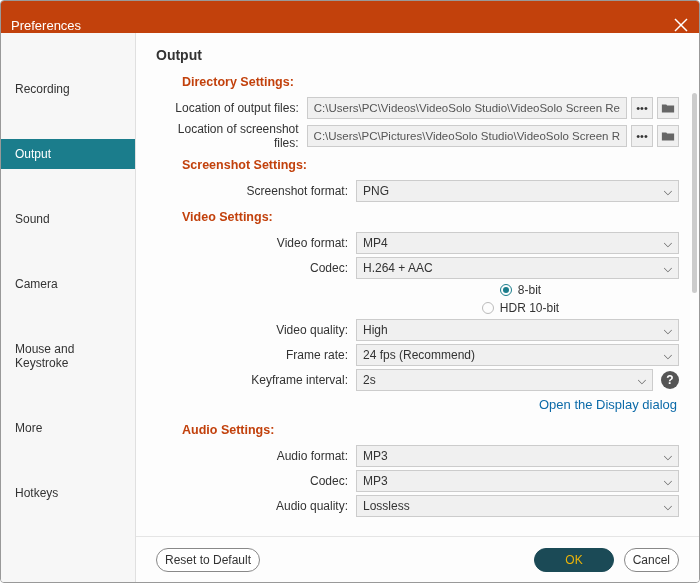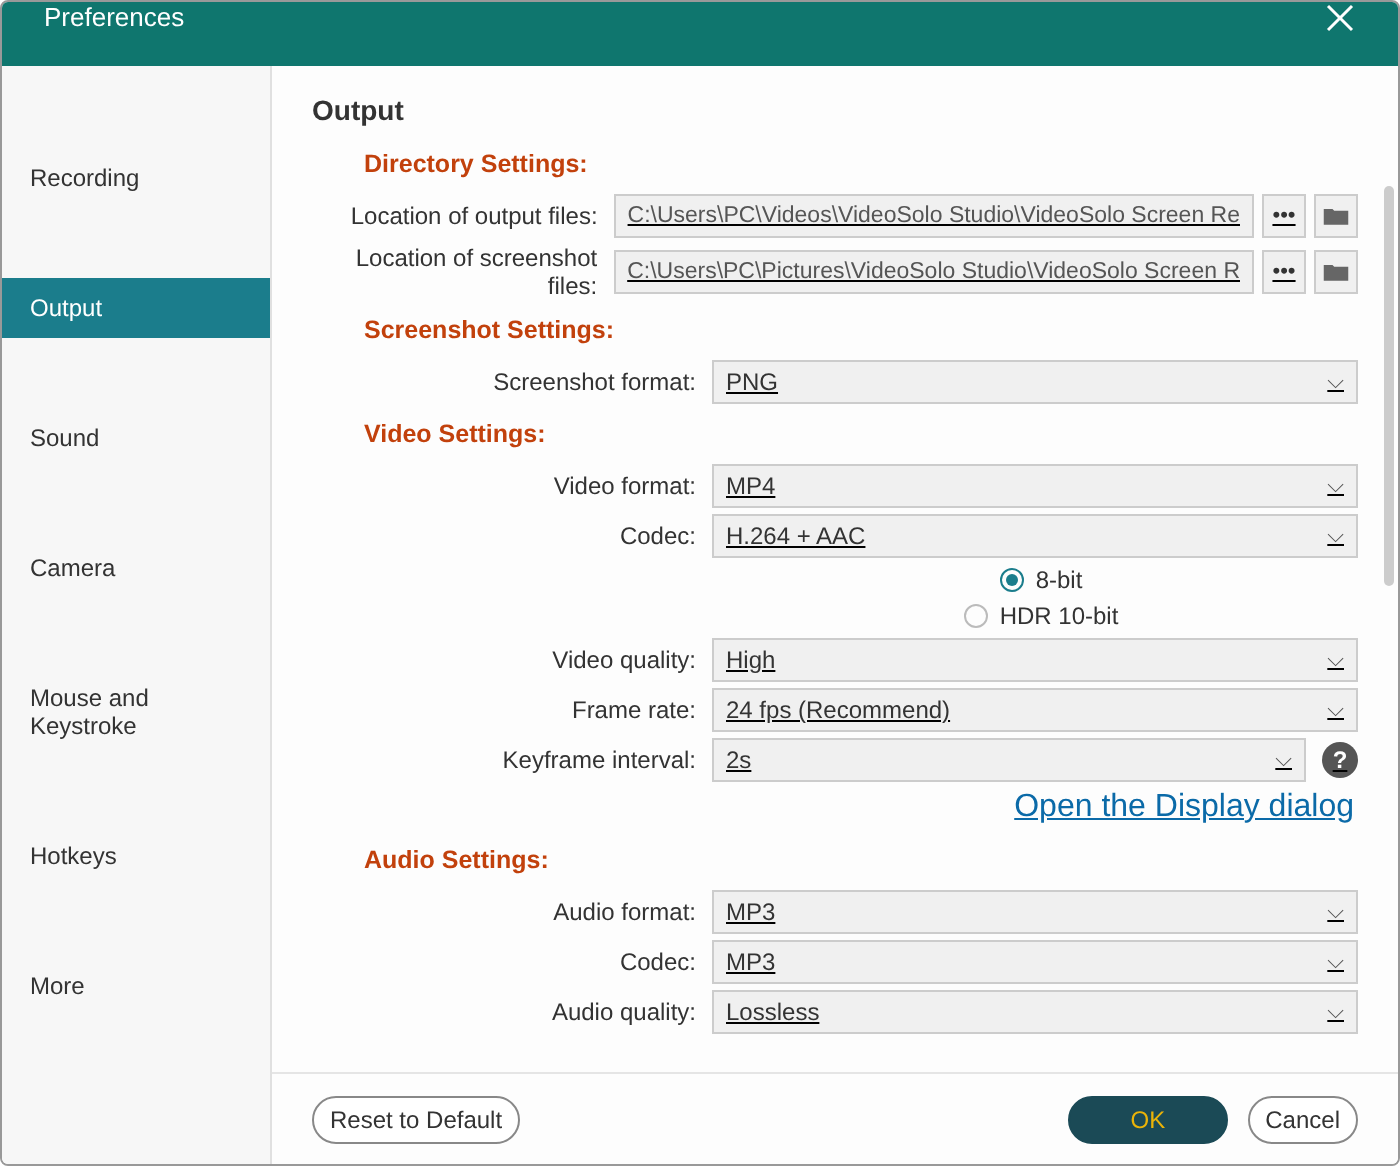"Preferences" .titlebar { align-items: flex-start -> flex-end; background: #0f766e -> #c2410c; padding: 0 21px -> 0 10px }
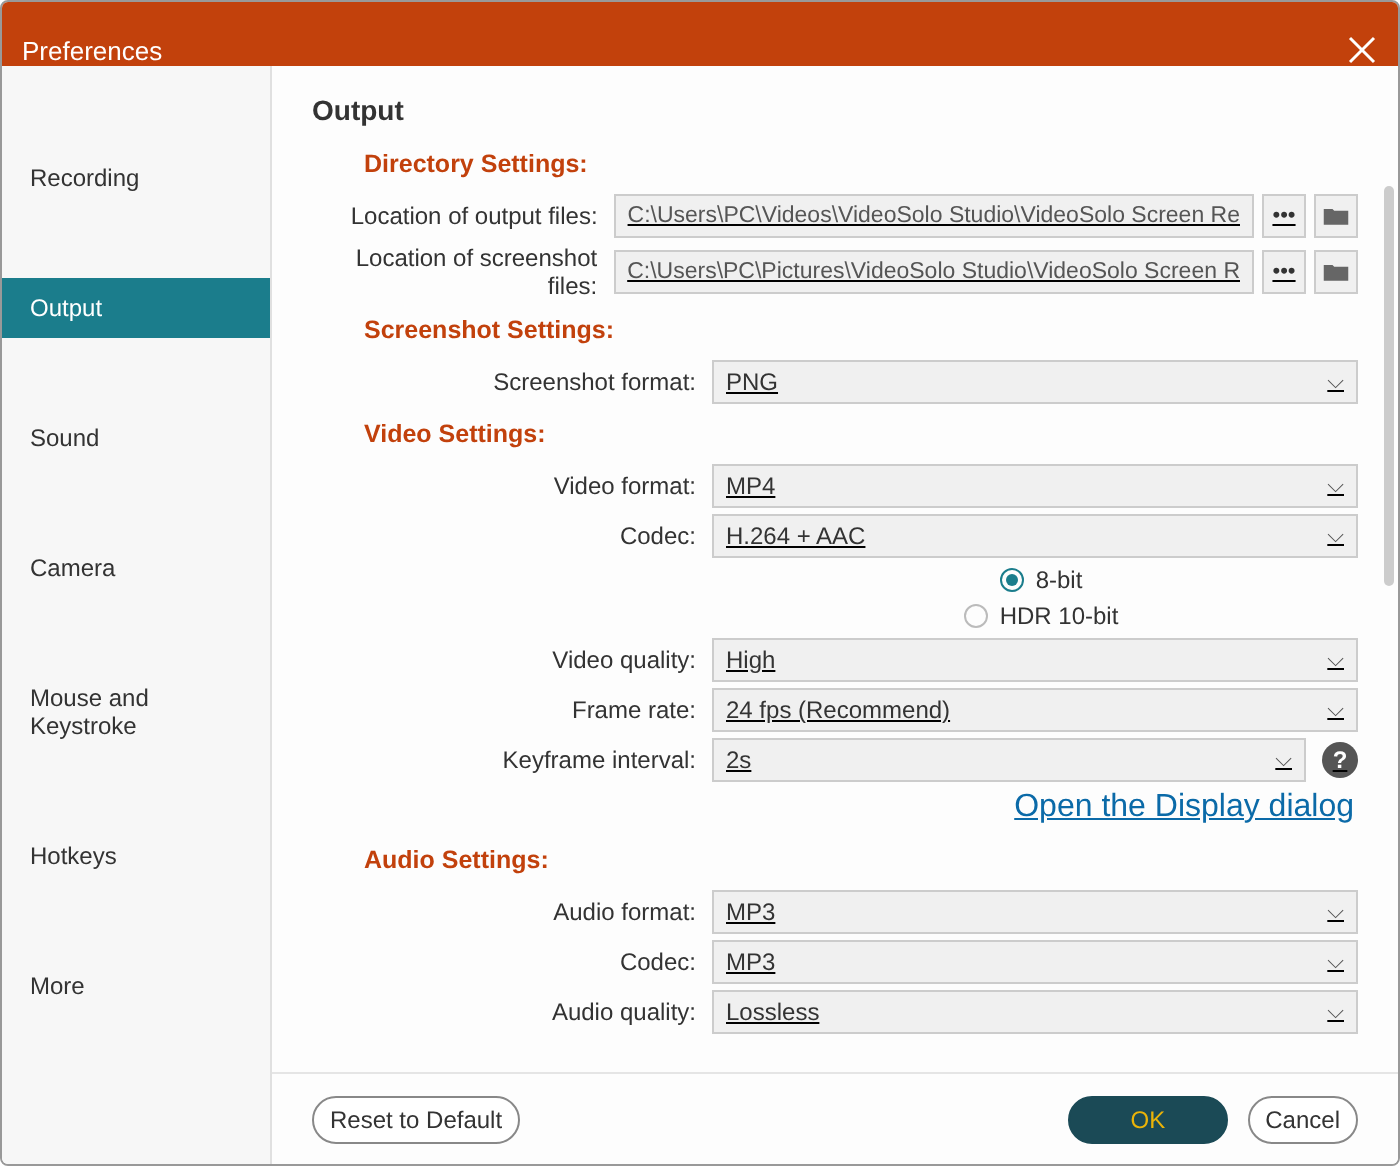"C:\Users\PC\Videos\VideoSolo" .row-ctrl { text-decoration: underline -> none }
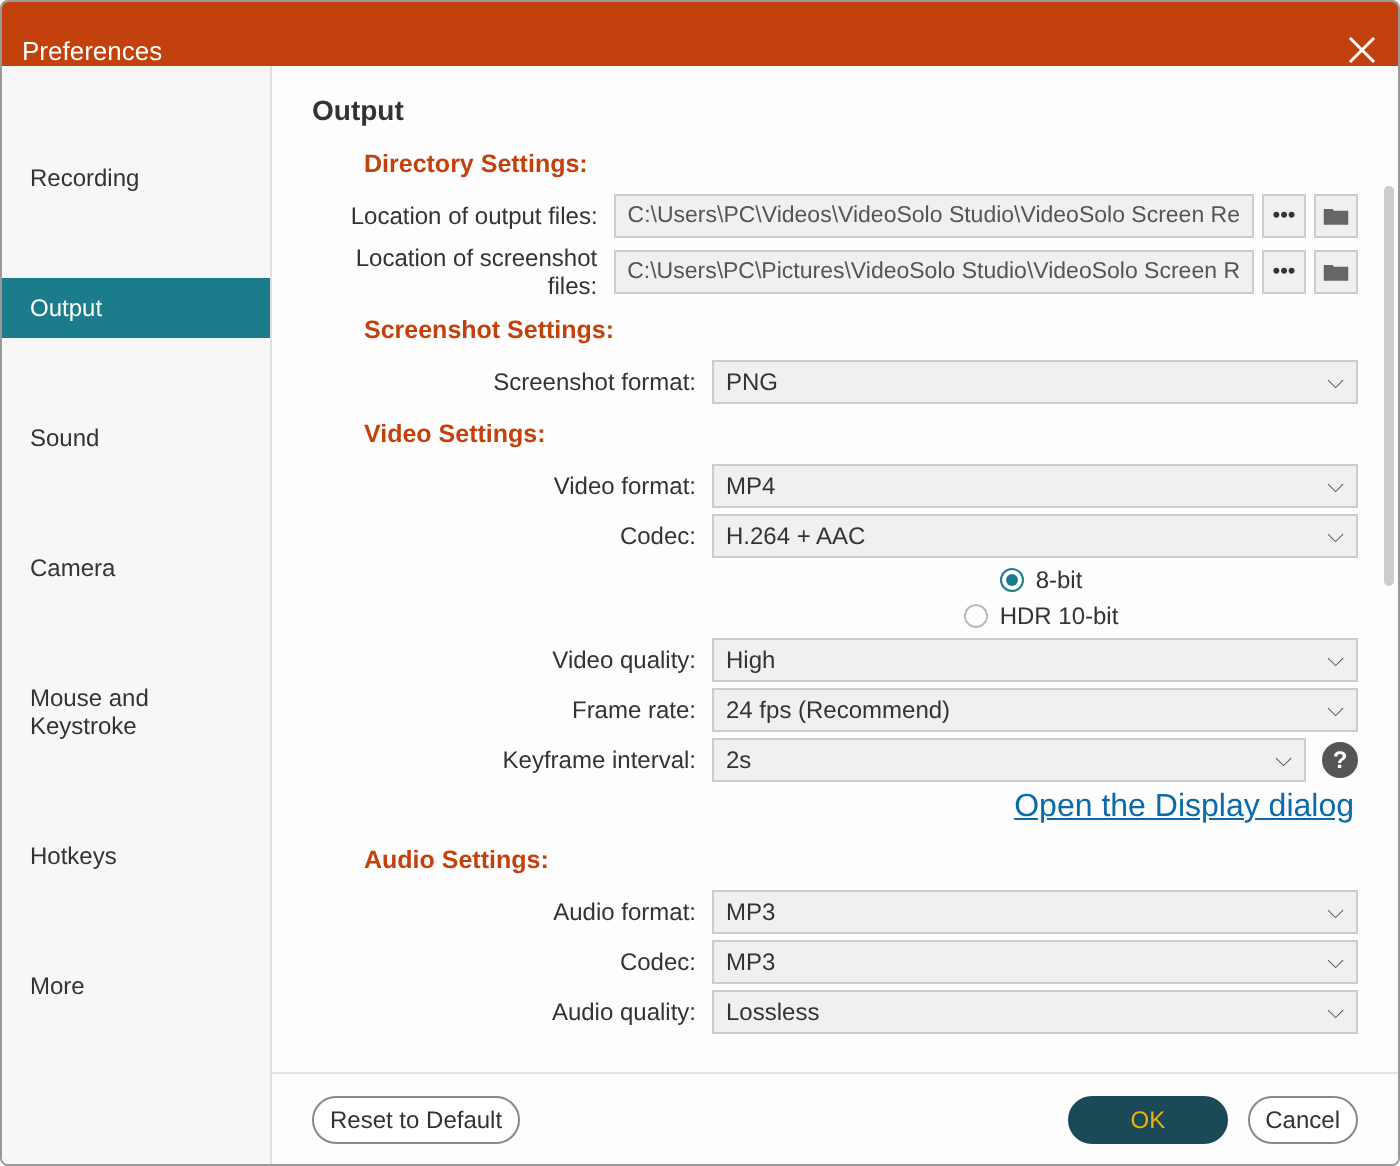"Open the Display dialog" .link { font-size: 16px -> 13px; text-decoration: underline -> none }
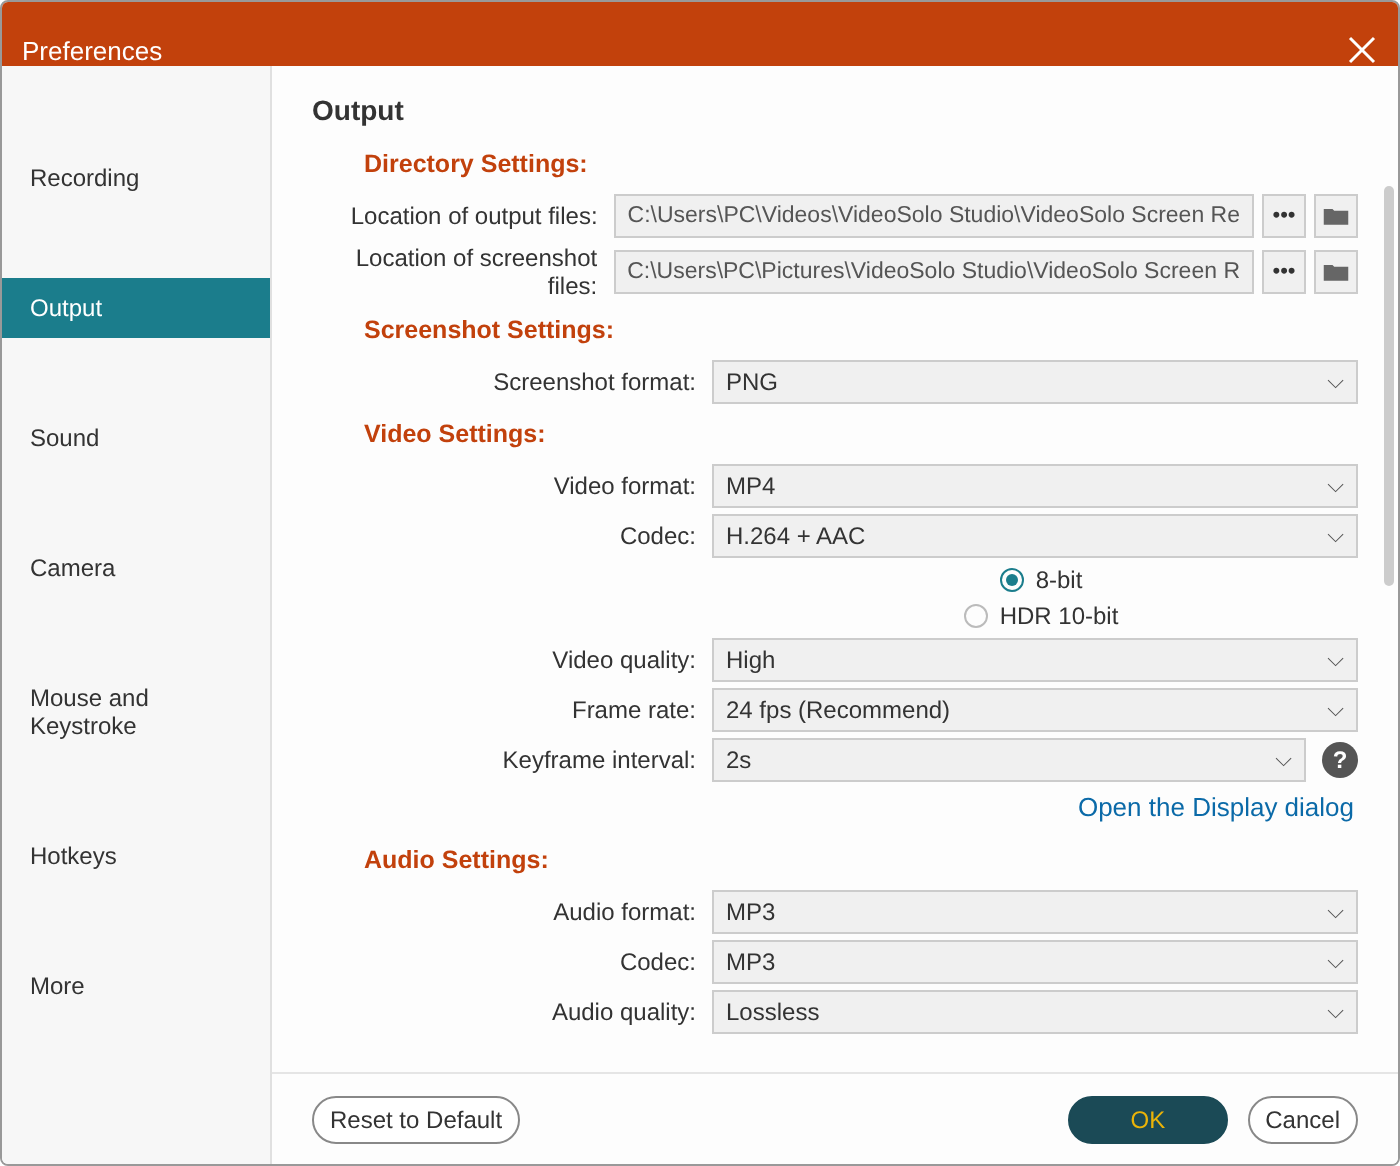"Hotkeys" div.sidebar-item { order: before "More" -> after "More" }
